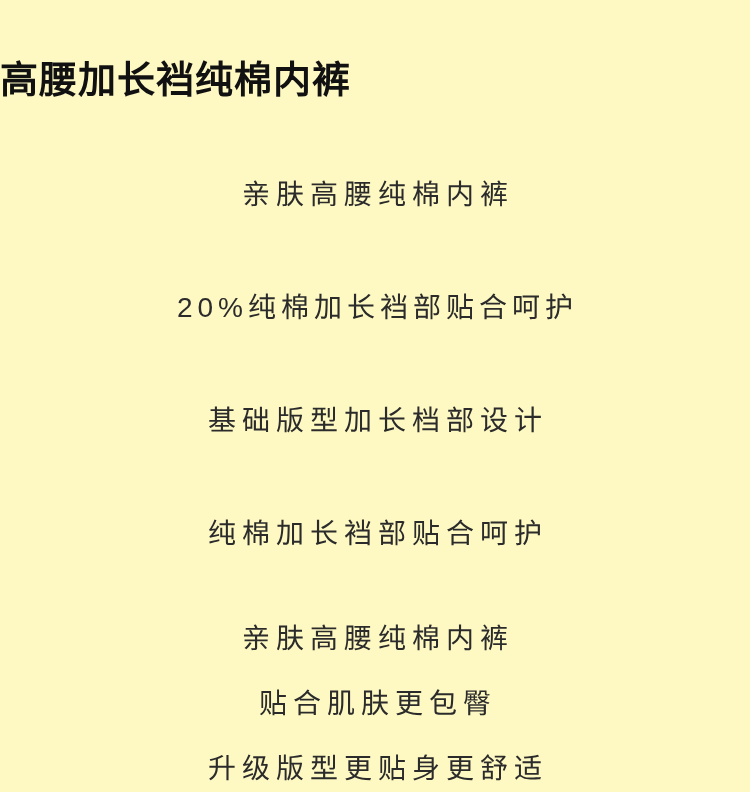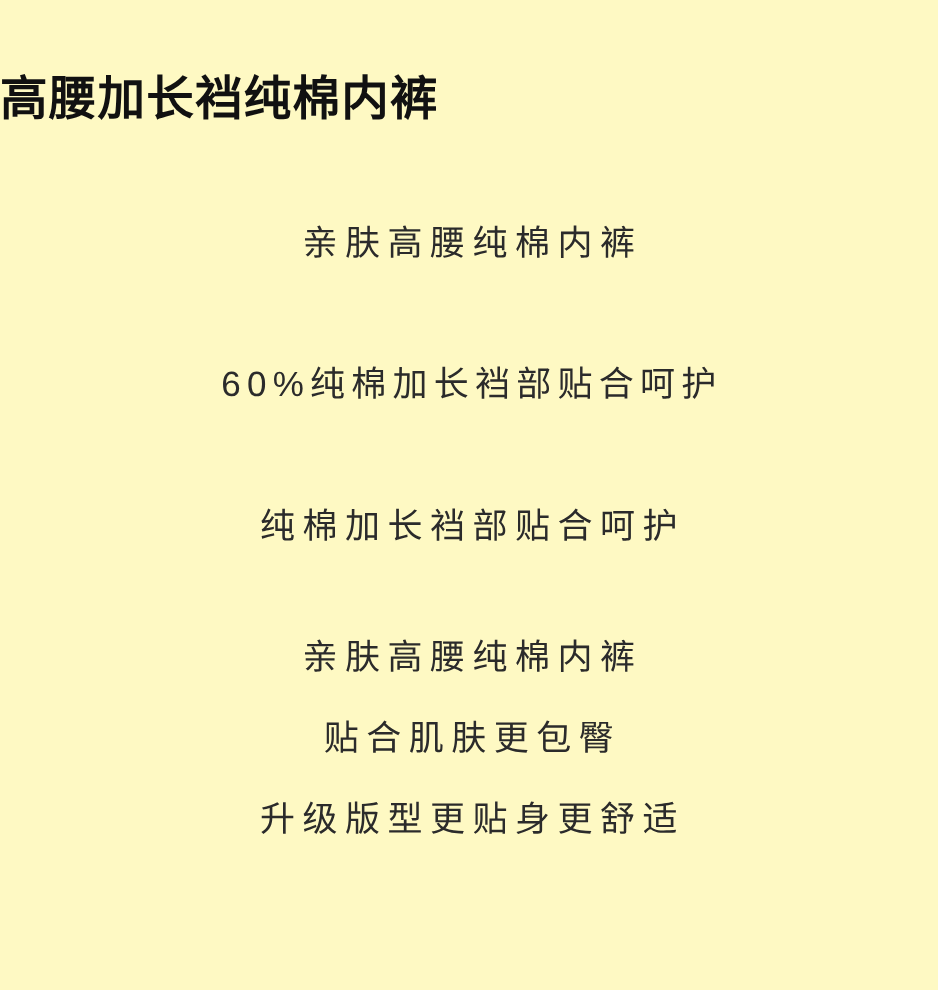"60%纯棉加长裆部贴合呵护" div.line { text: 60% -> 20% }
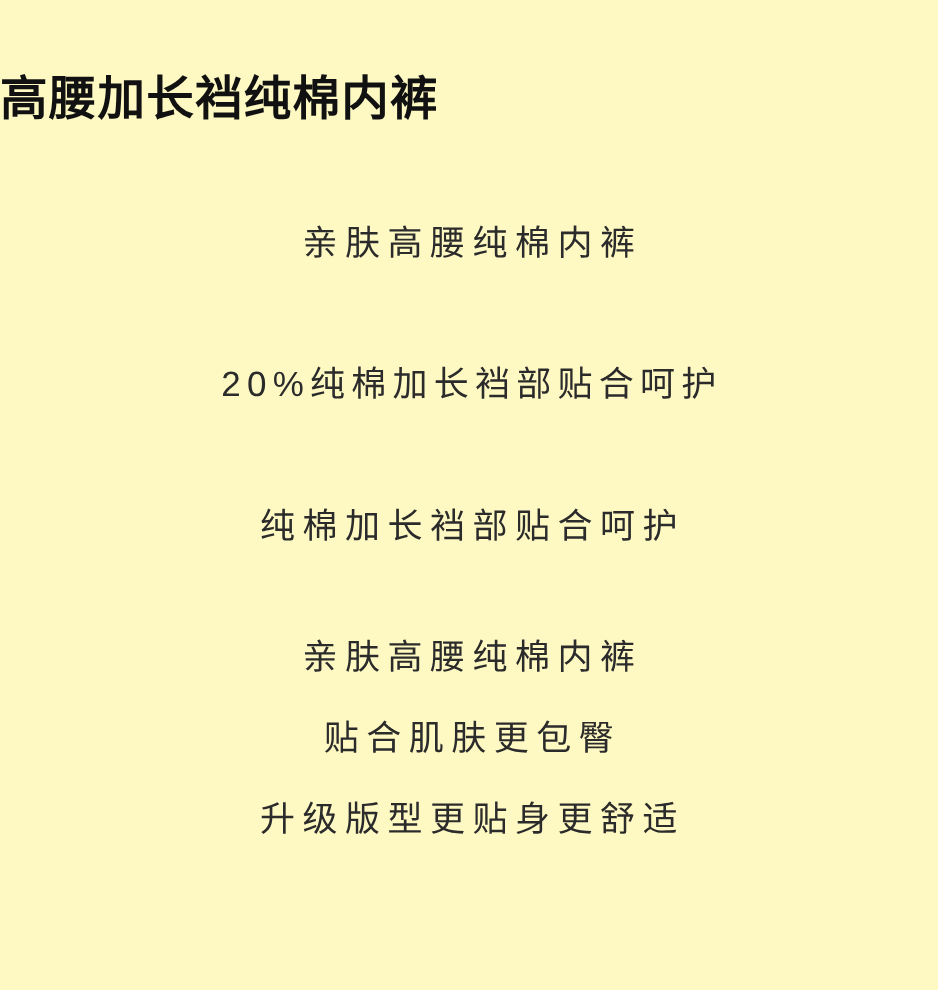"基础版型加长档部设计" div.line { html: none -> <div>基础版型加长档部设计</div> }
